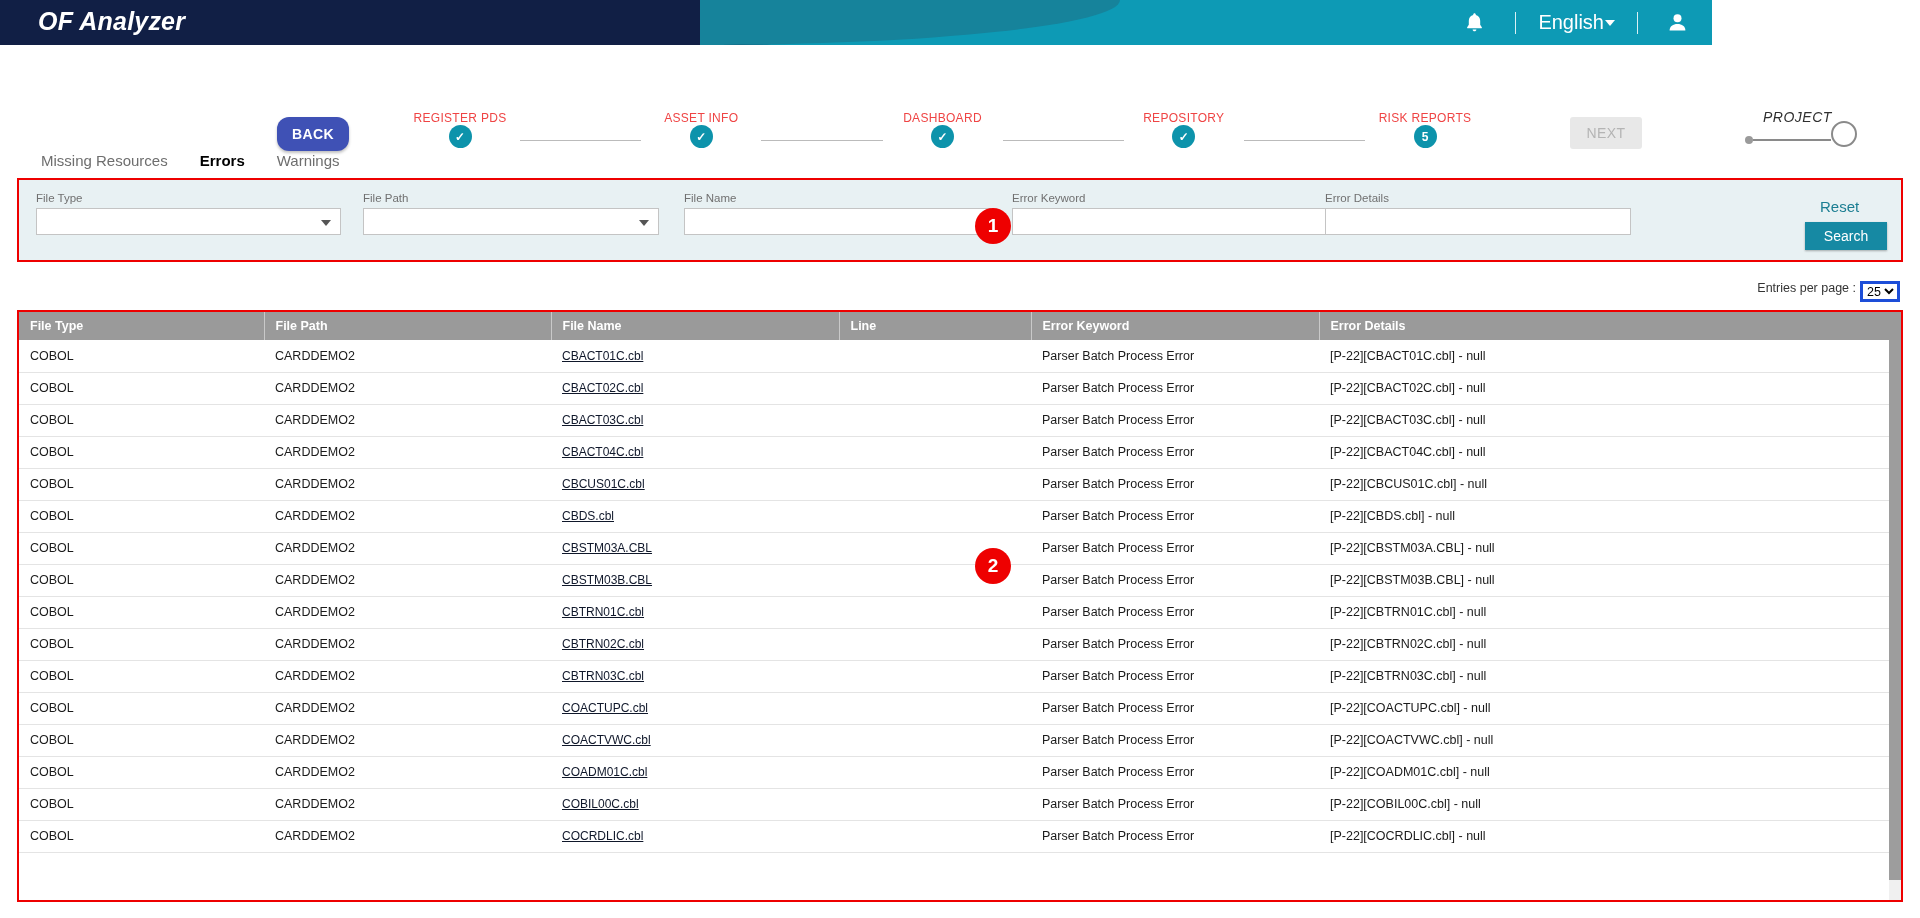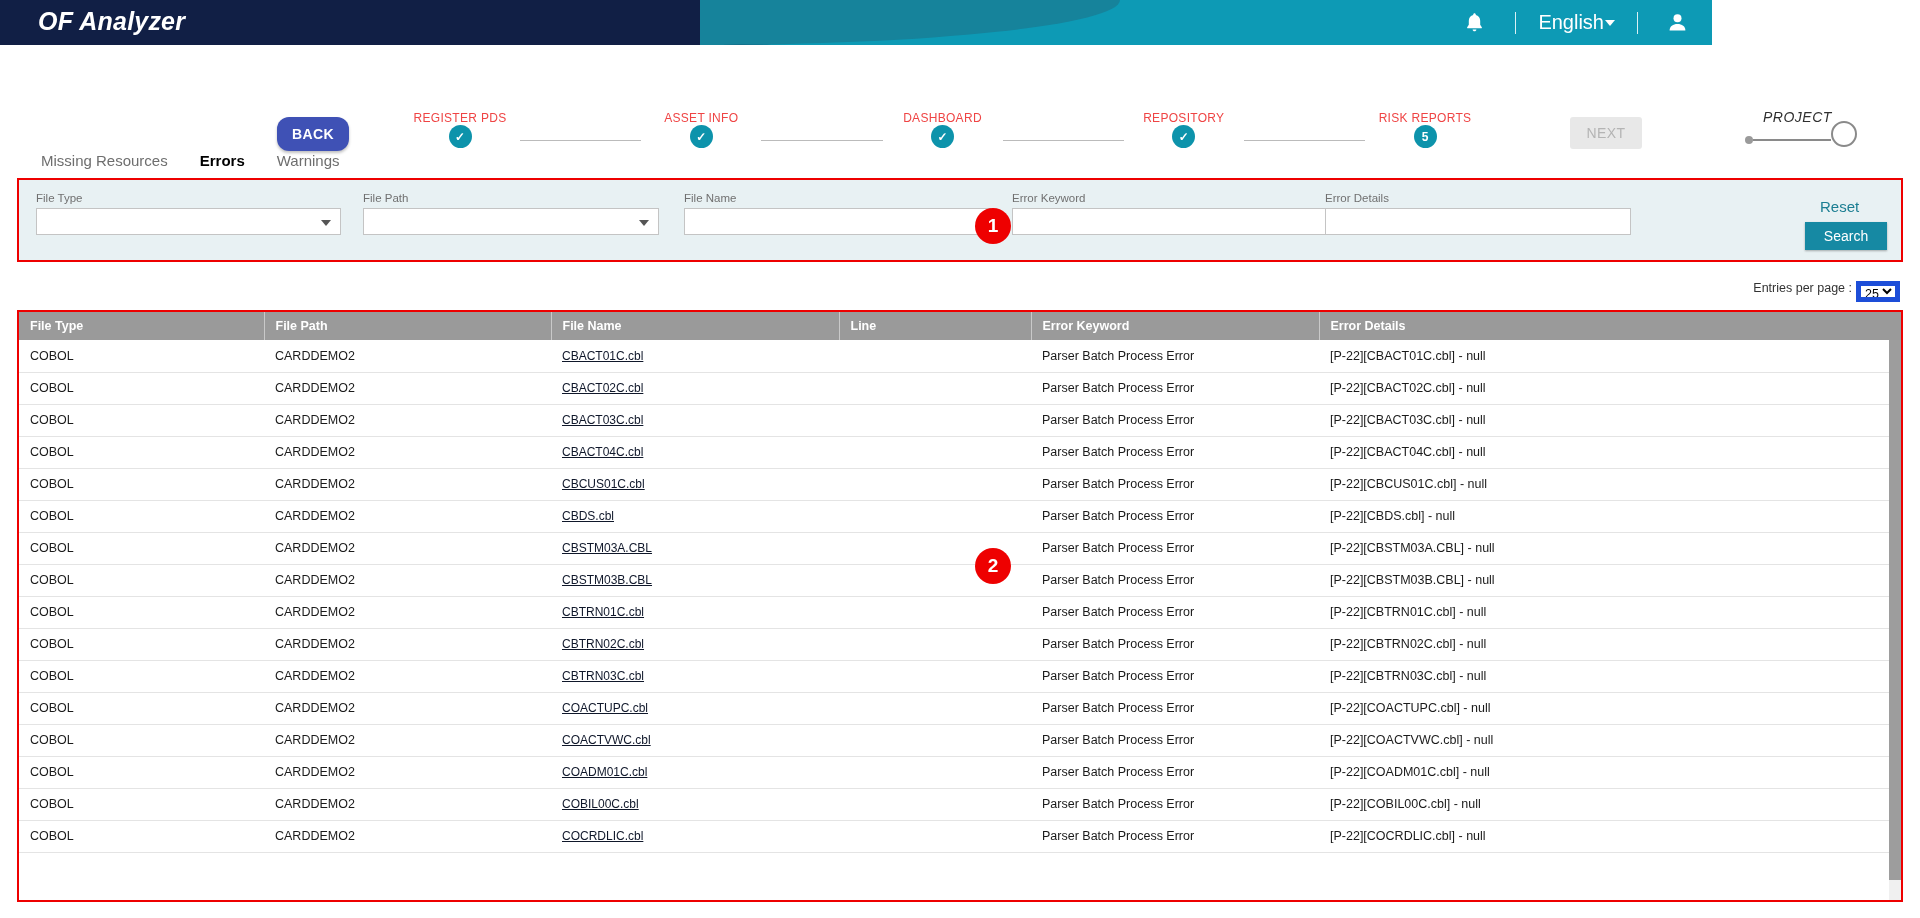"25" .entries select { border: 5px solid #1d4ed8 -> 3px solid #1d4ed8 }
